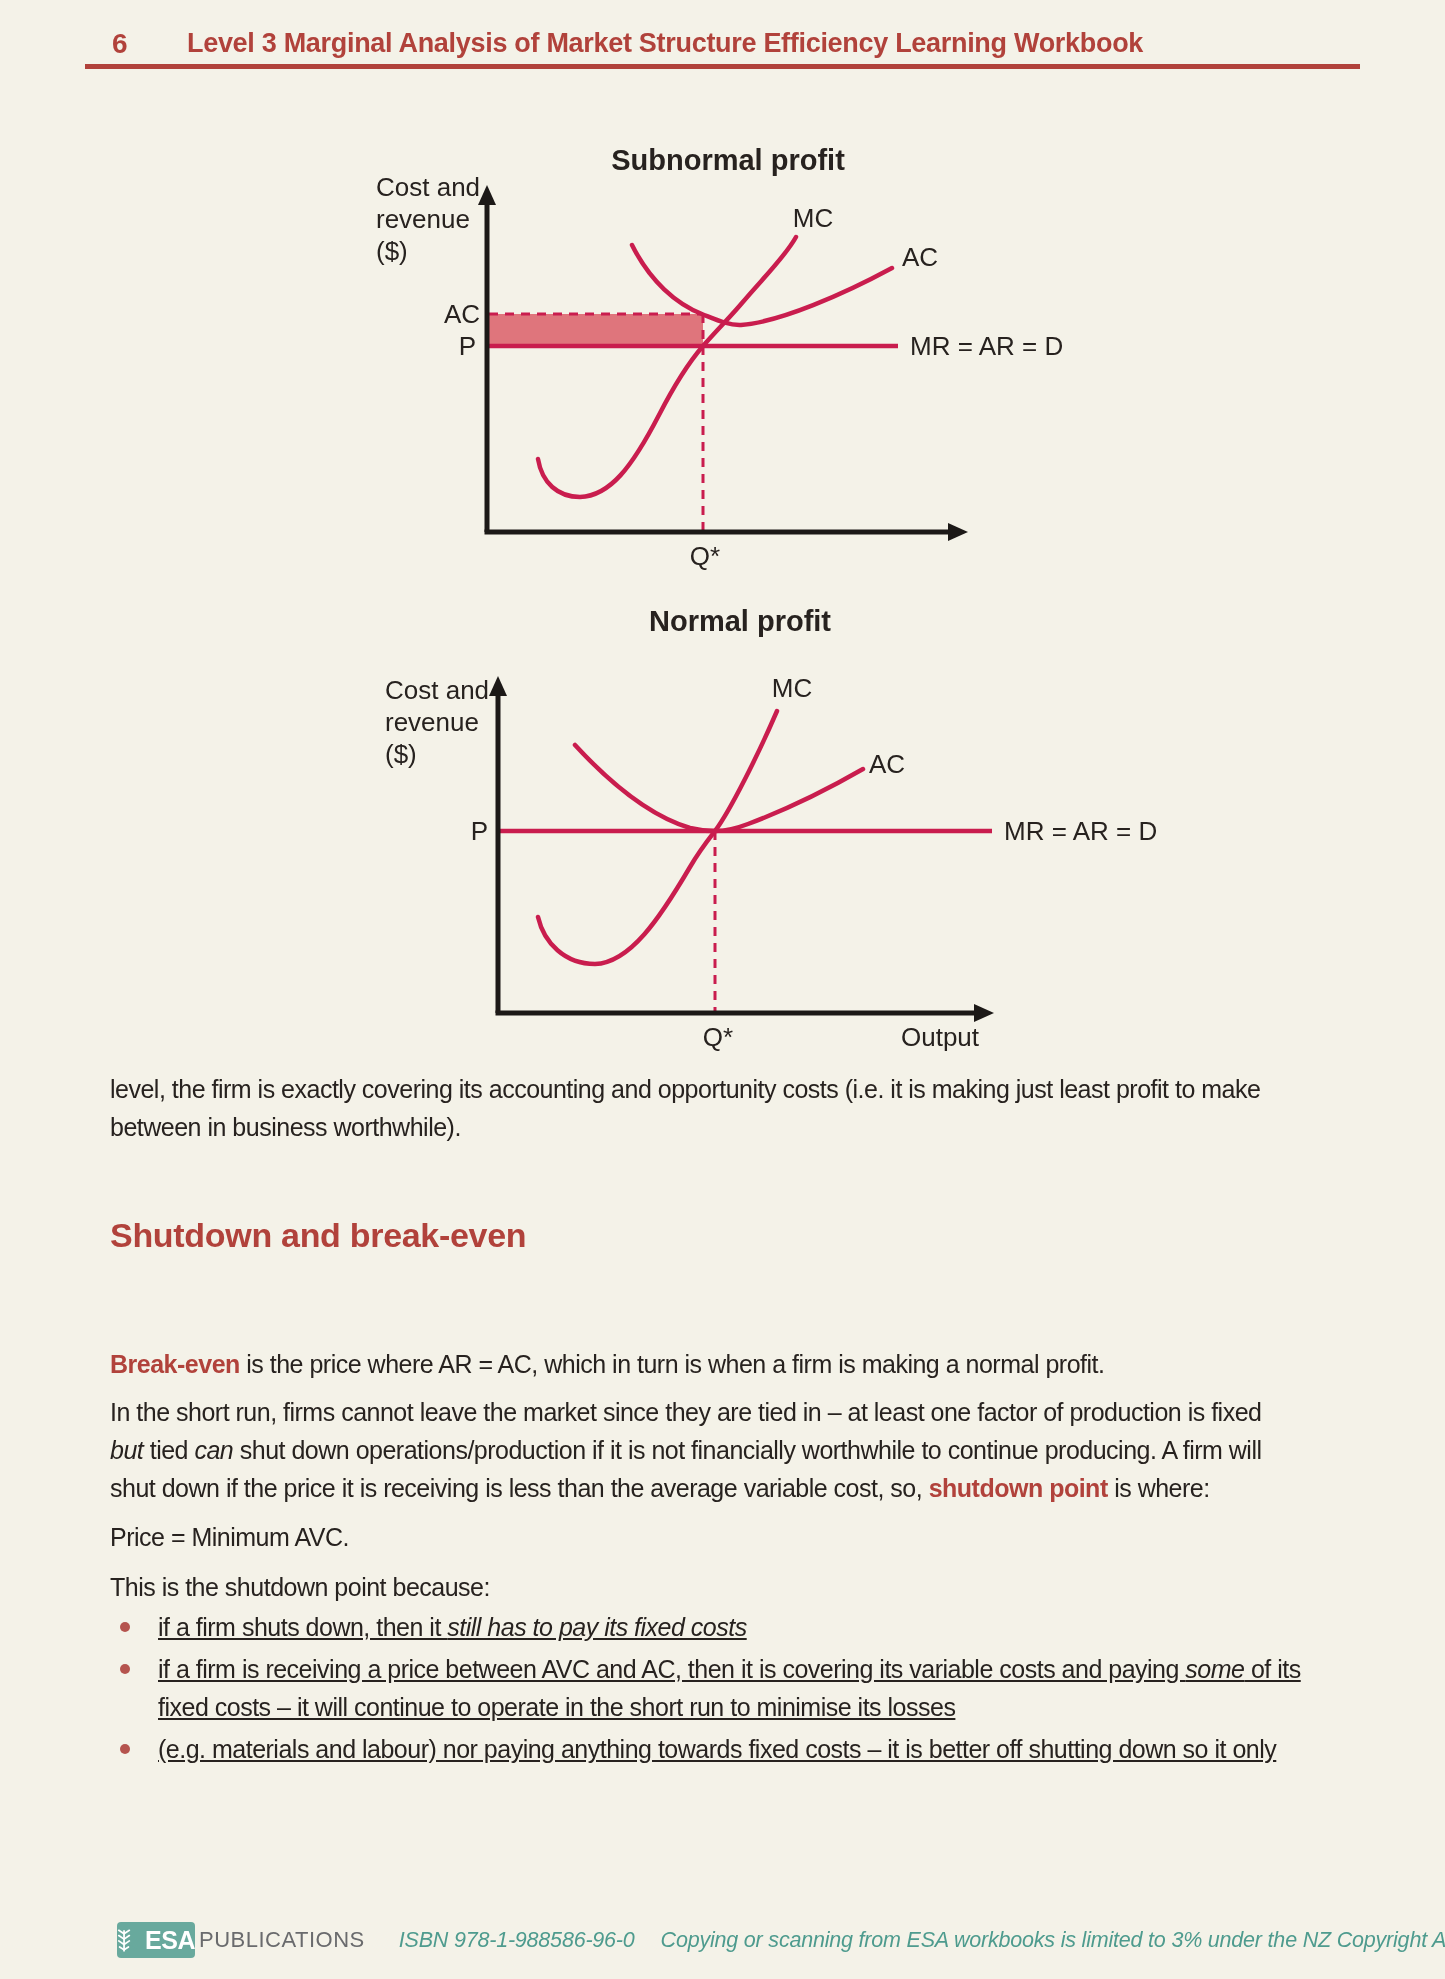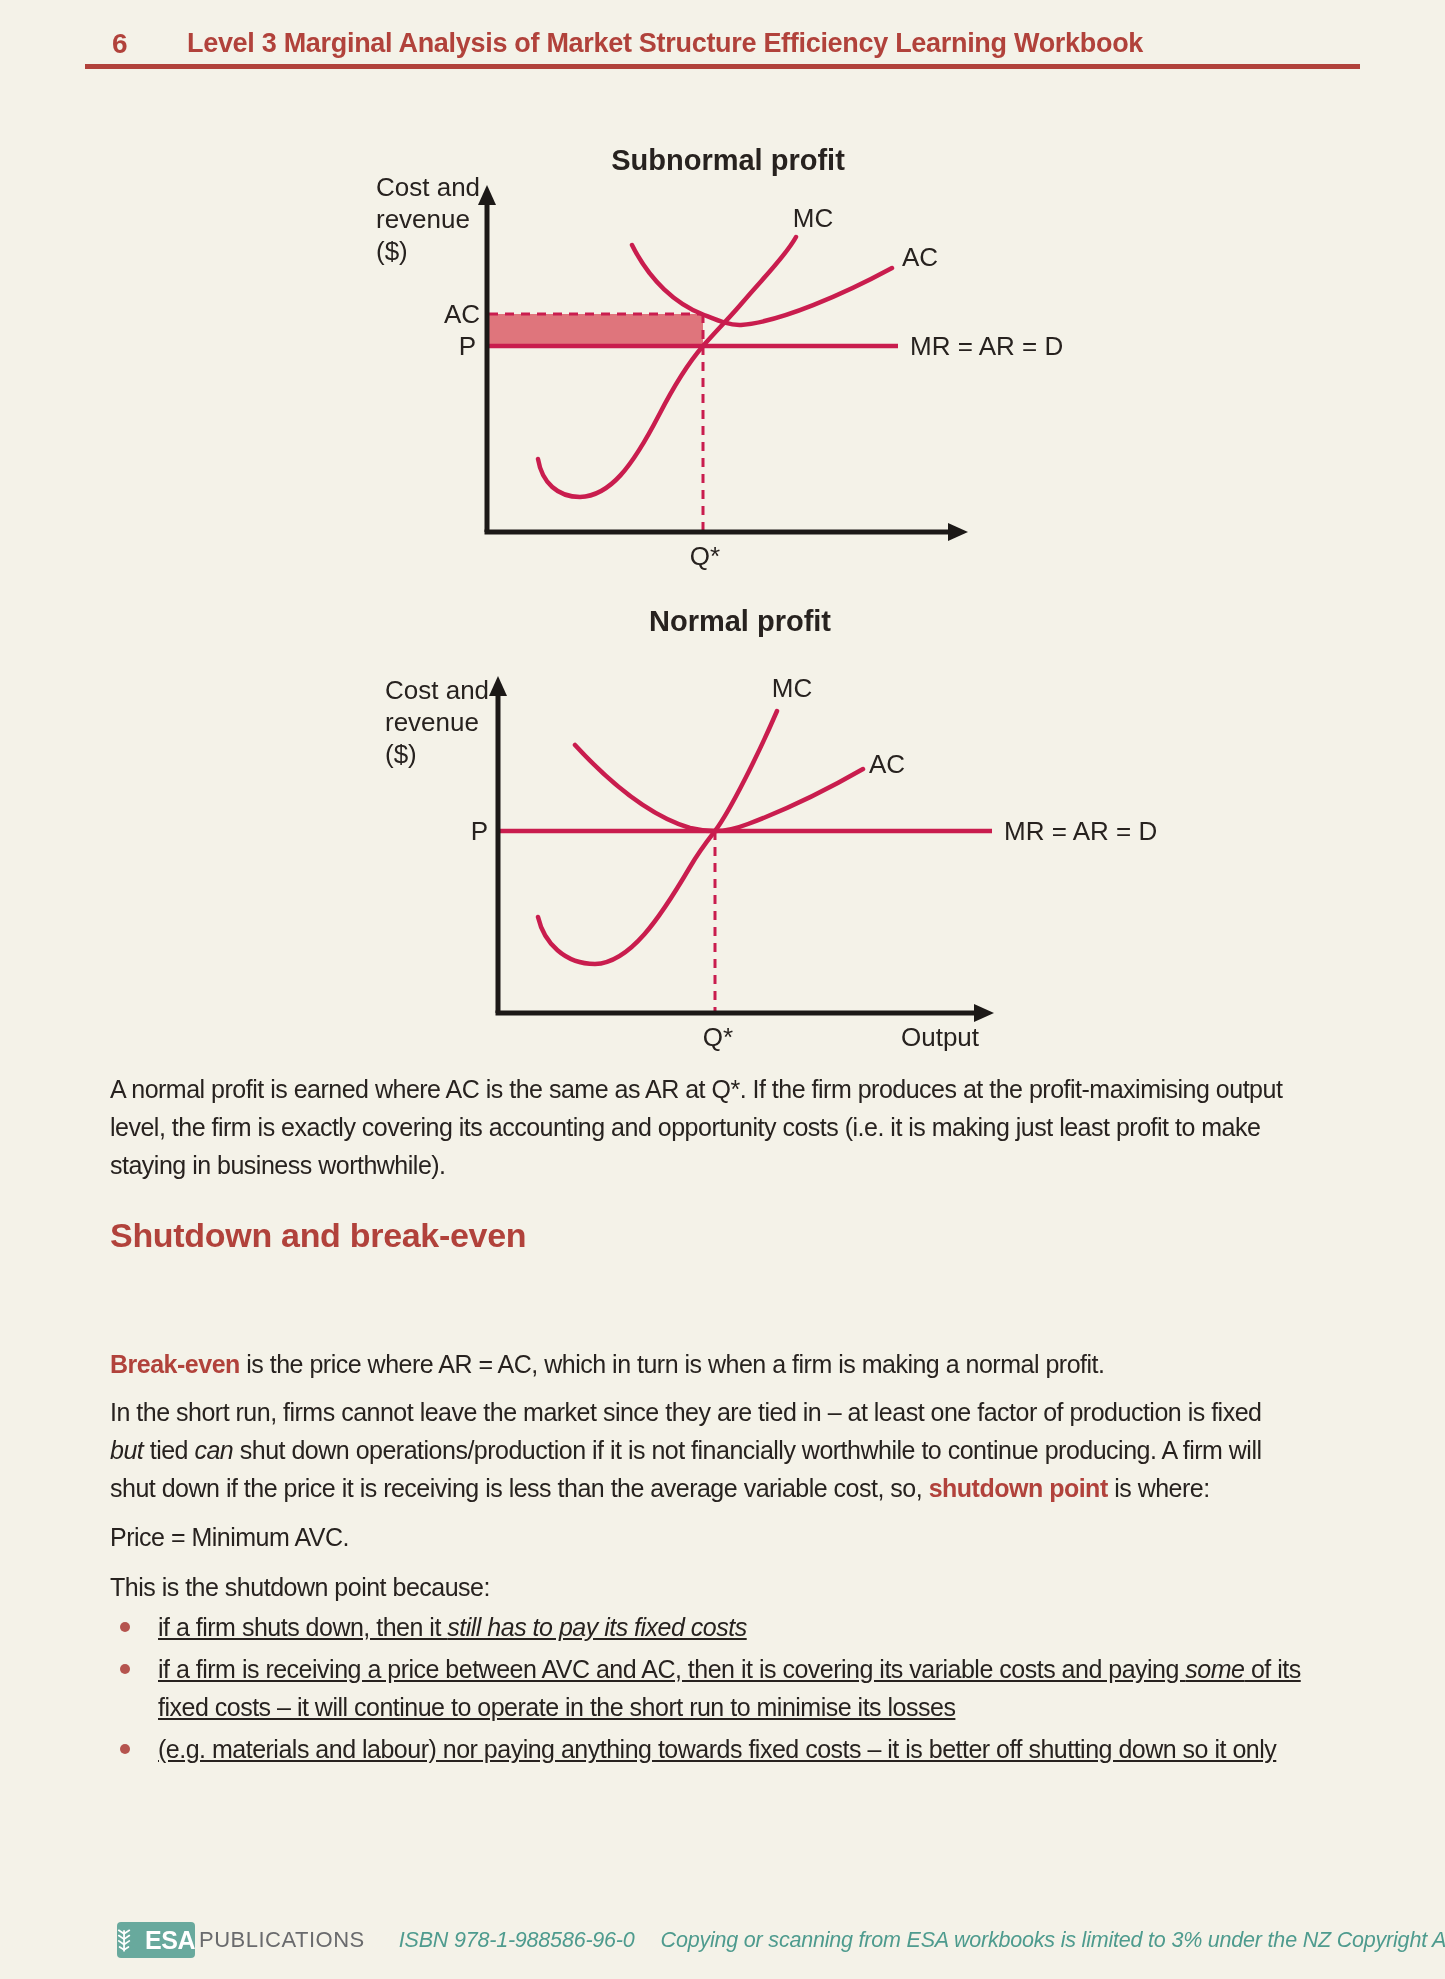"A normal profit is earned" div.tl { html: <div><span>A normal profit is earned where AC is the same as AR at Q*. If the firm produces at the profit-maximising output</span></div> -> none }
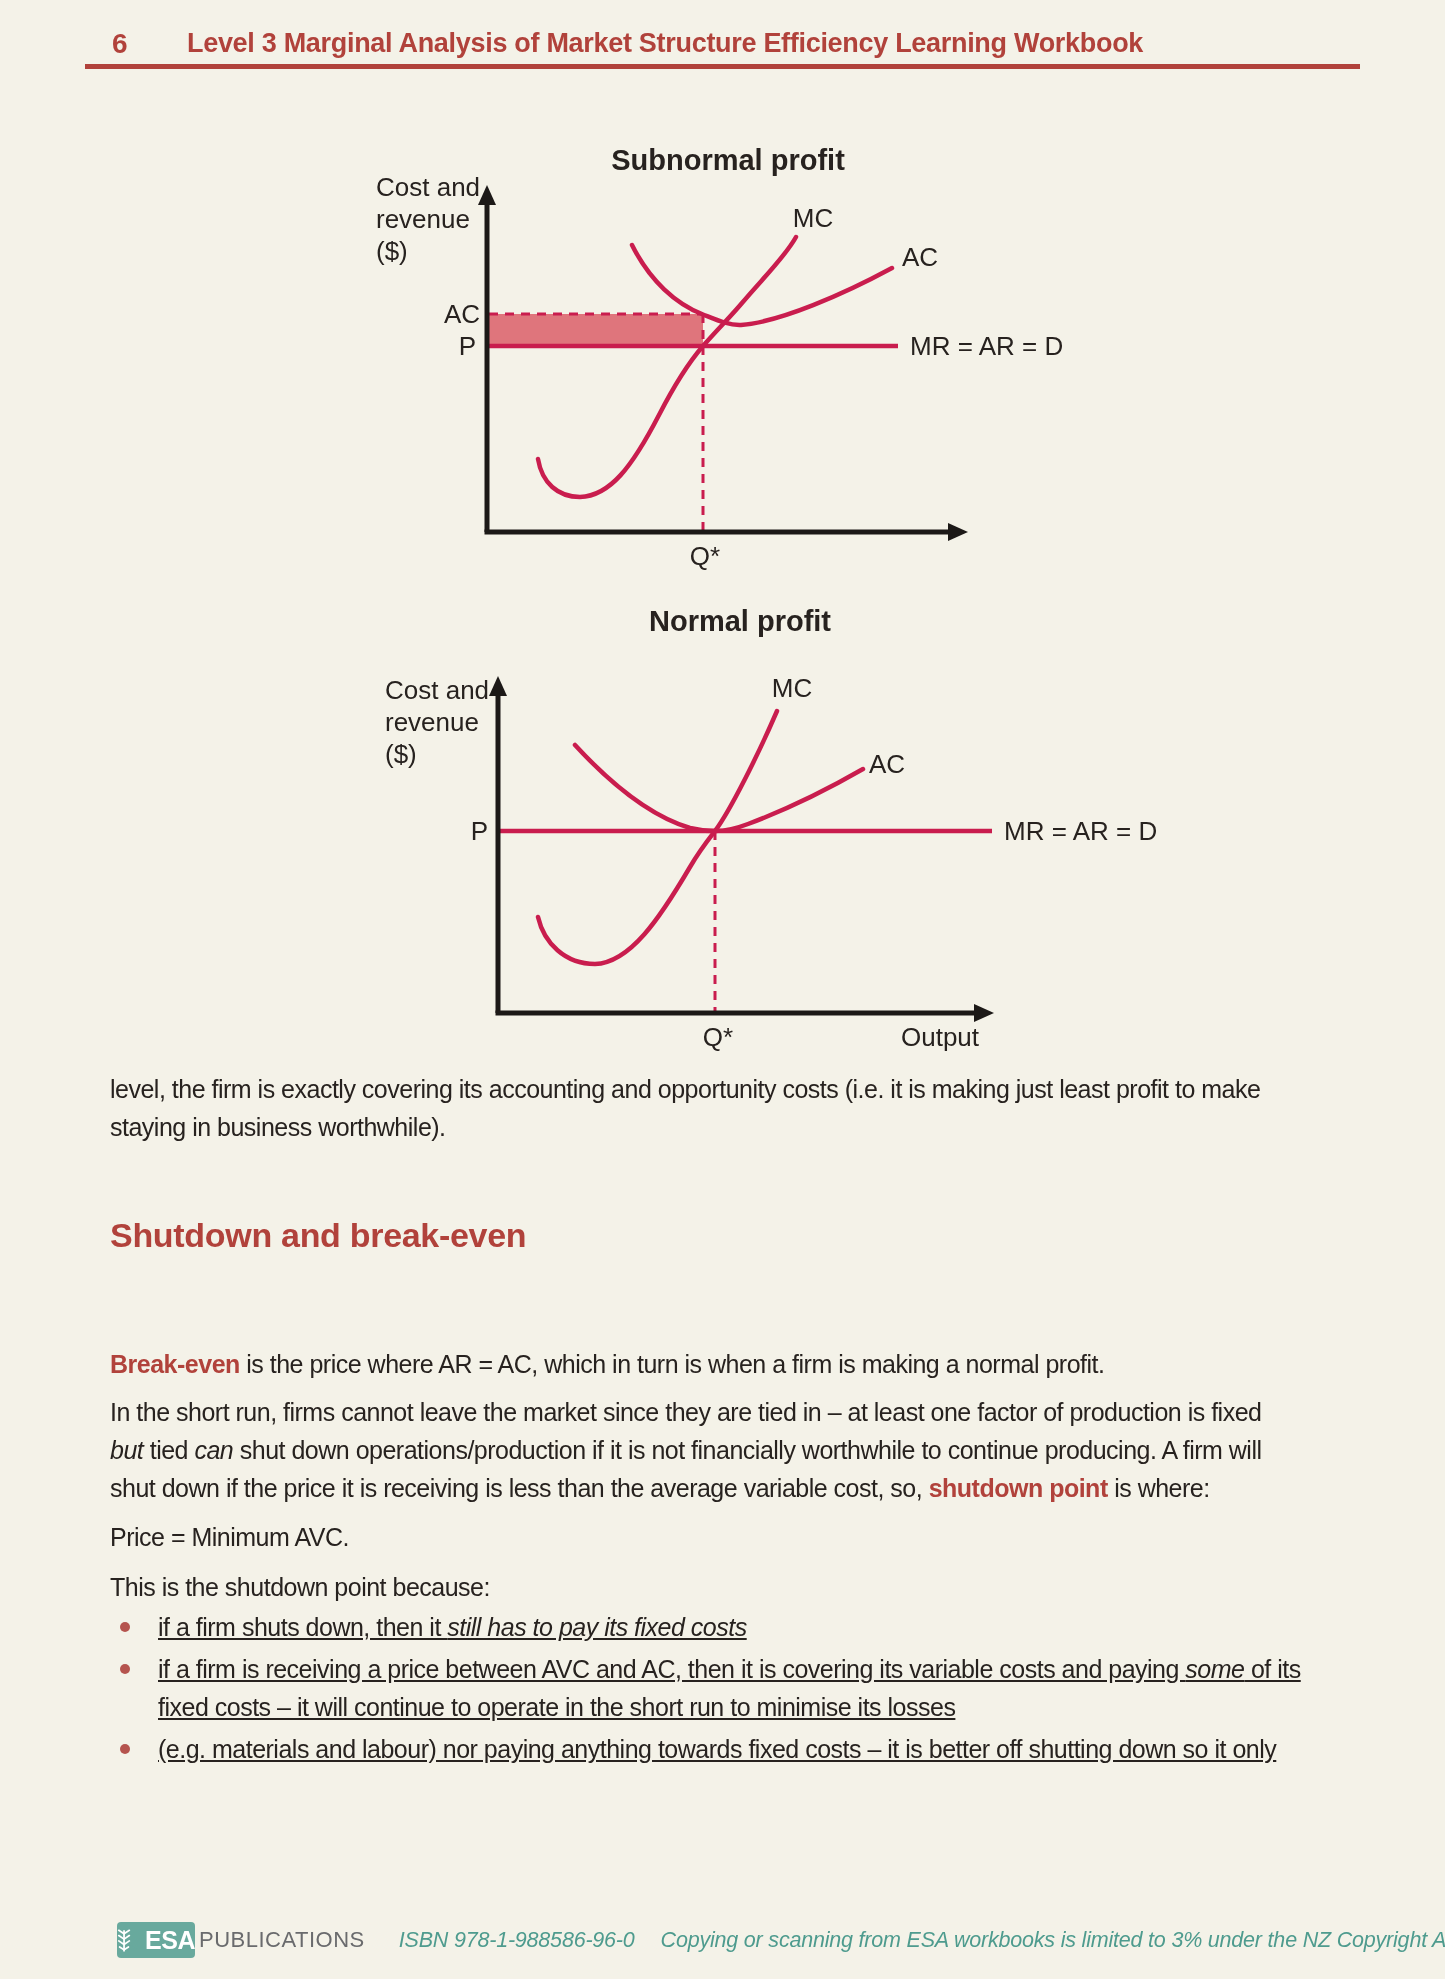"staying in business worthwhile)." span { text: staying -> between }
